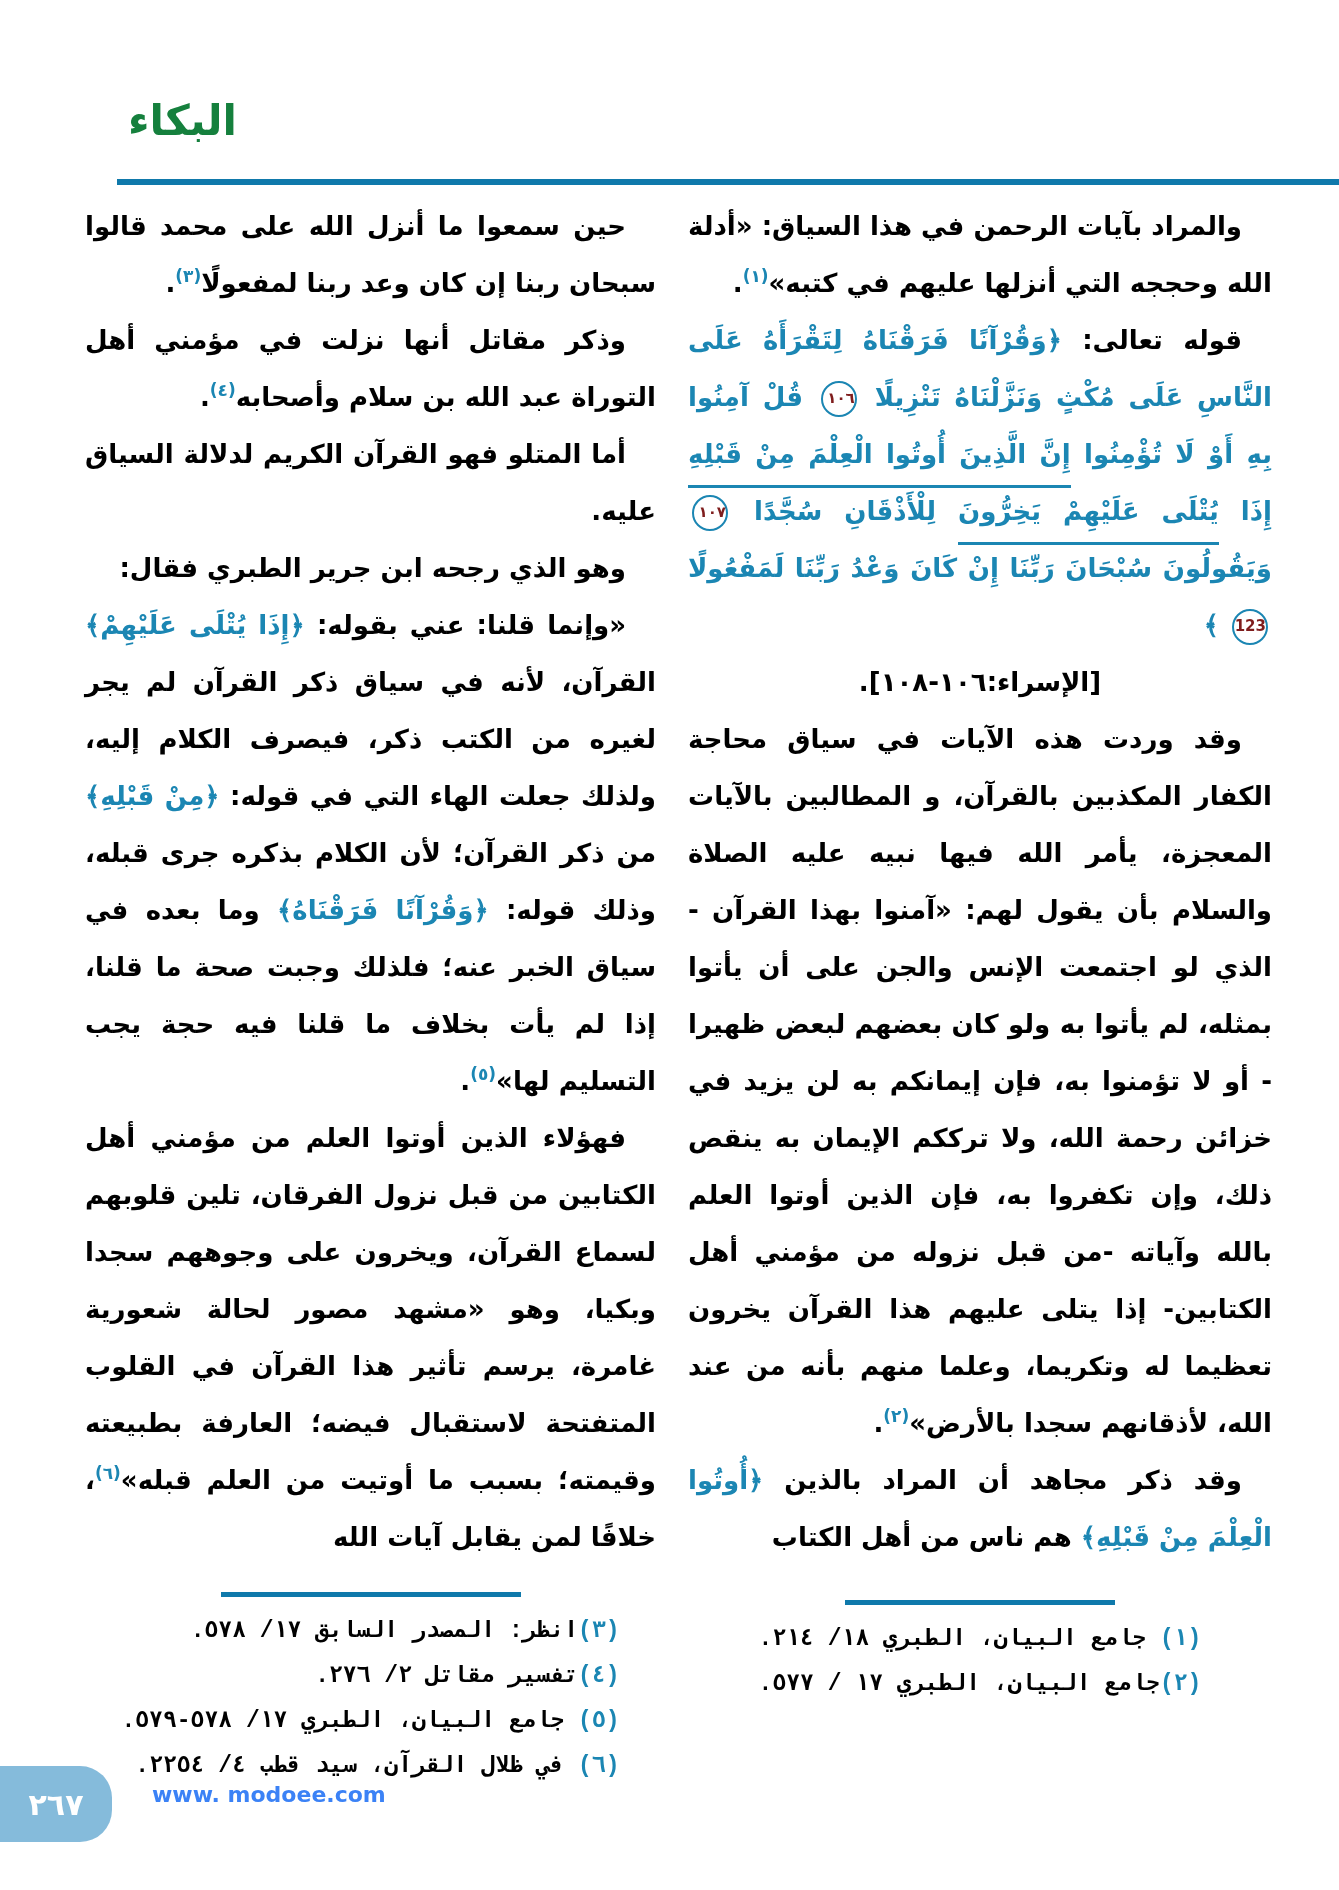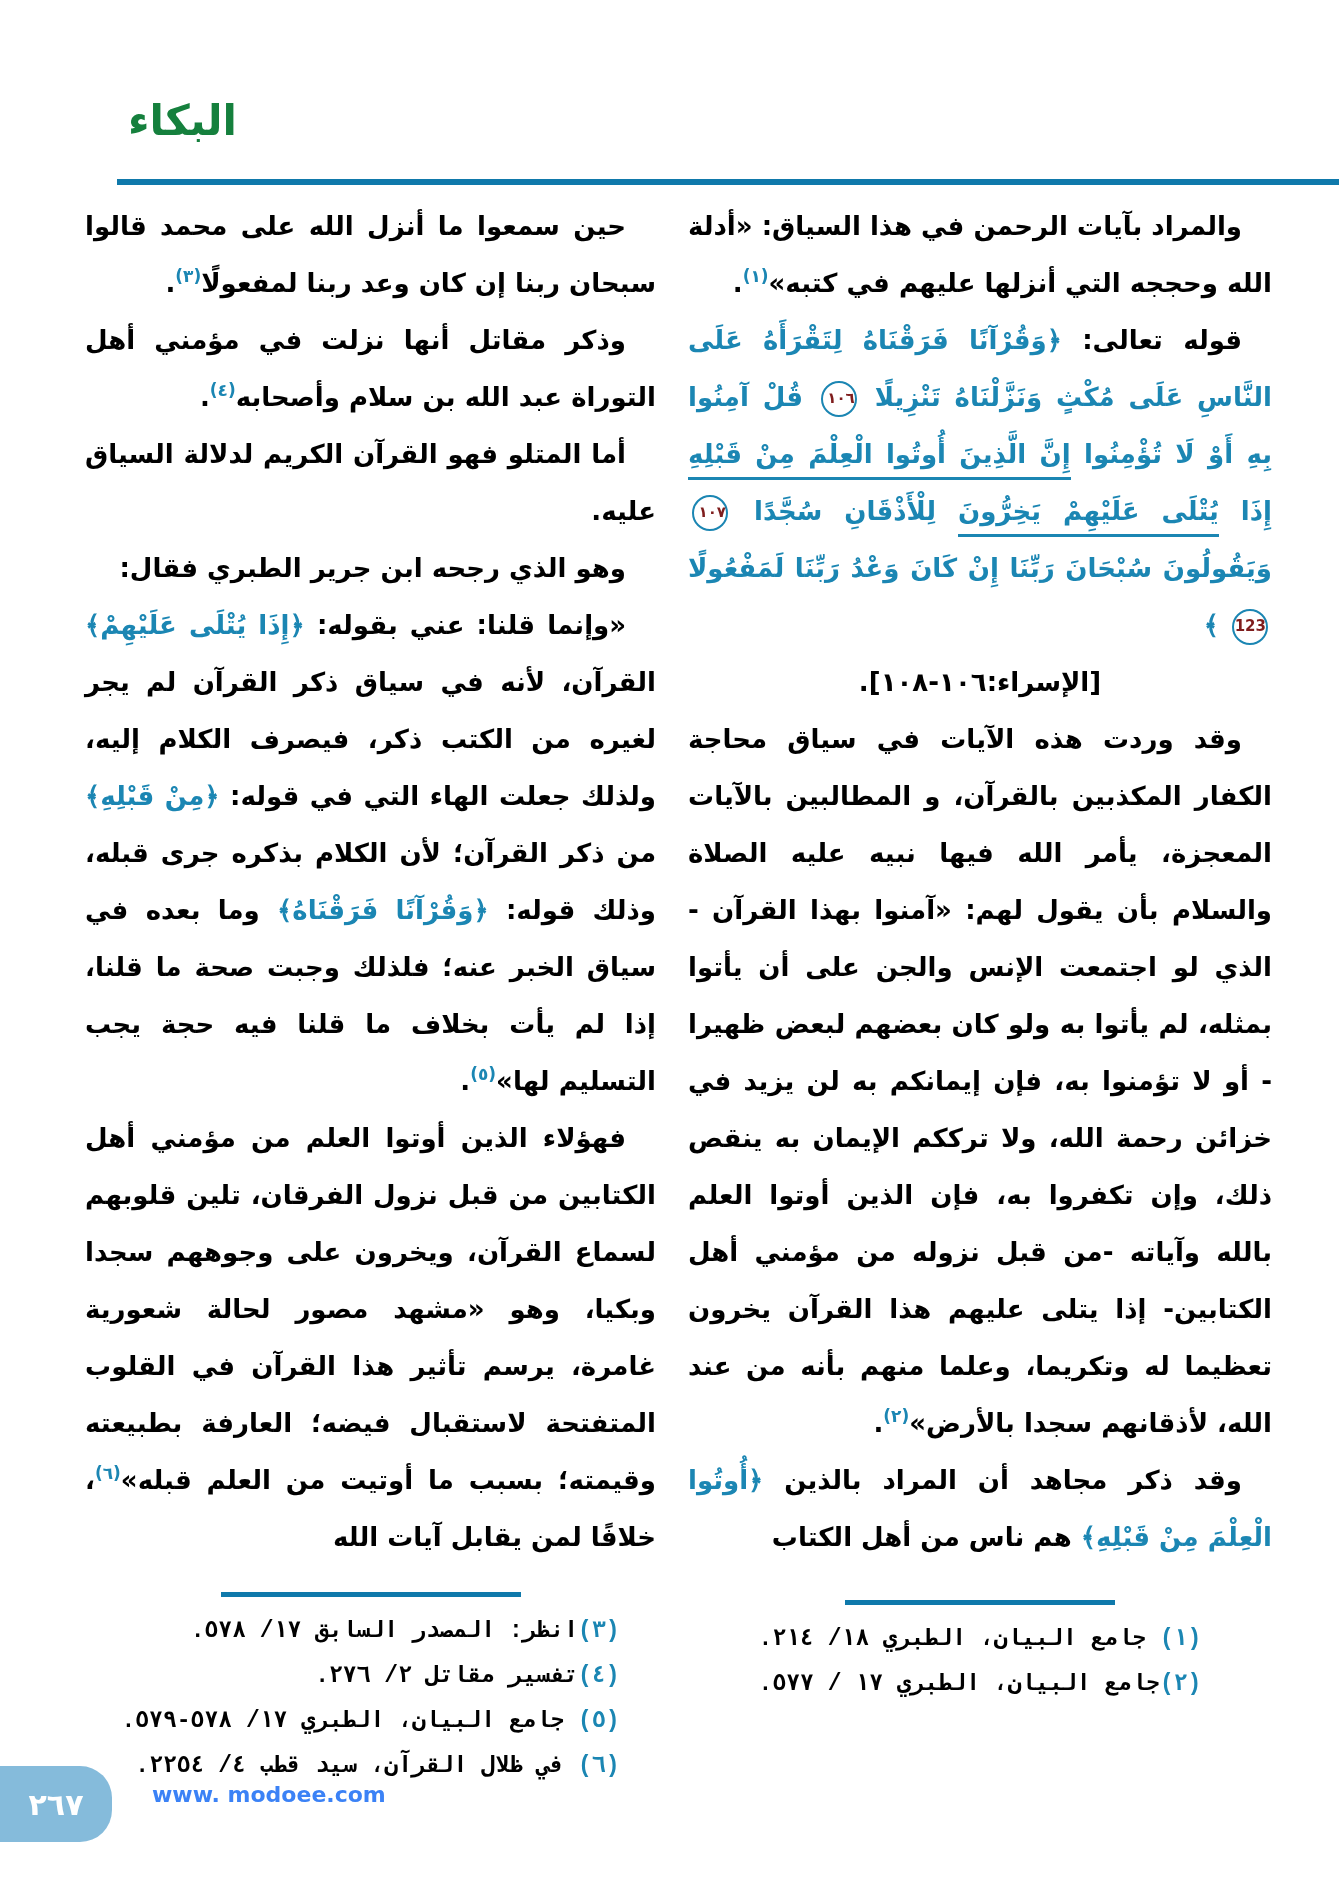"إِنَّ الَّذِينَ أُوتُوا الْعِلْمَ مِنْ" .qu { padding-bottom: 8px -> 16px }
